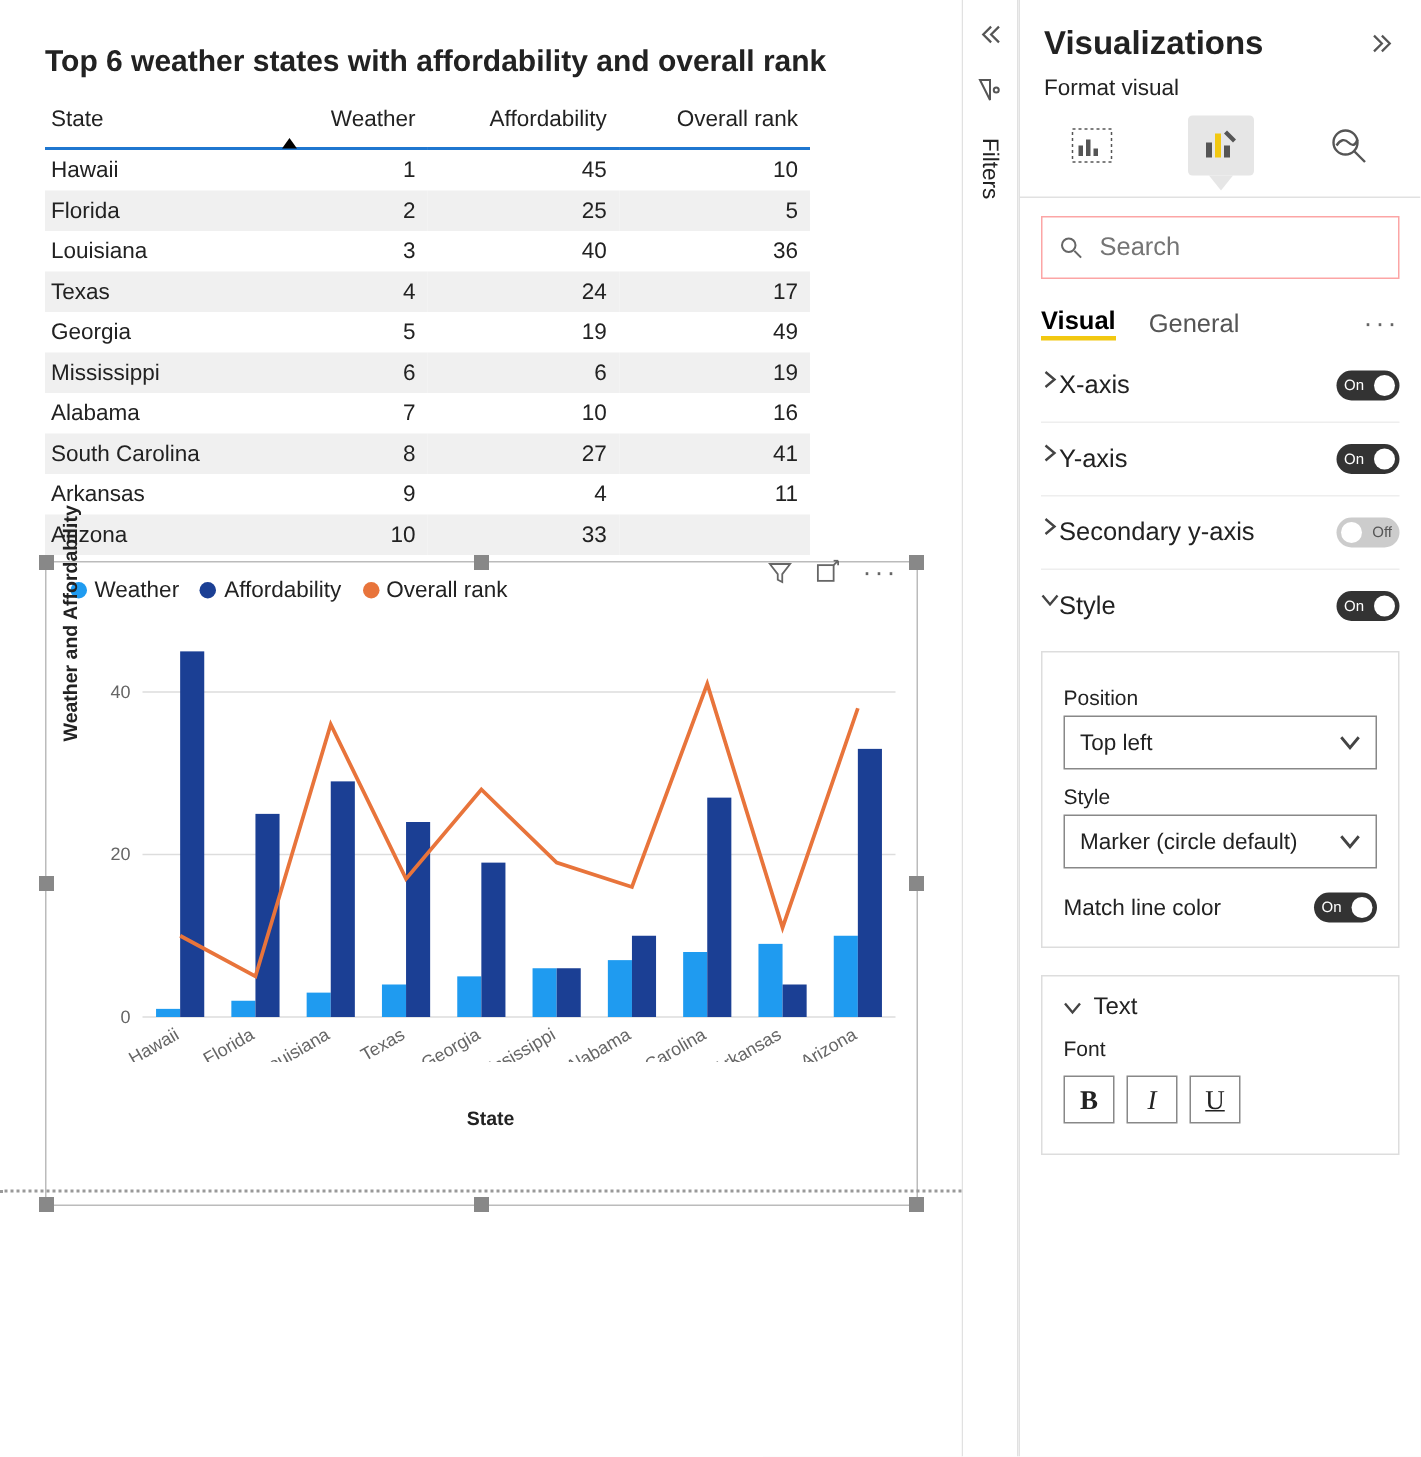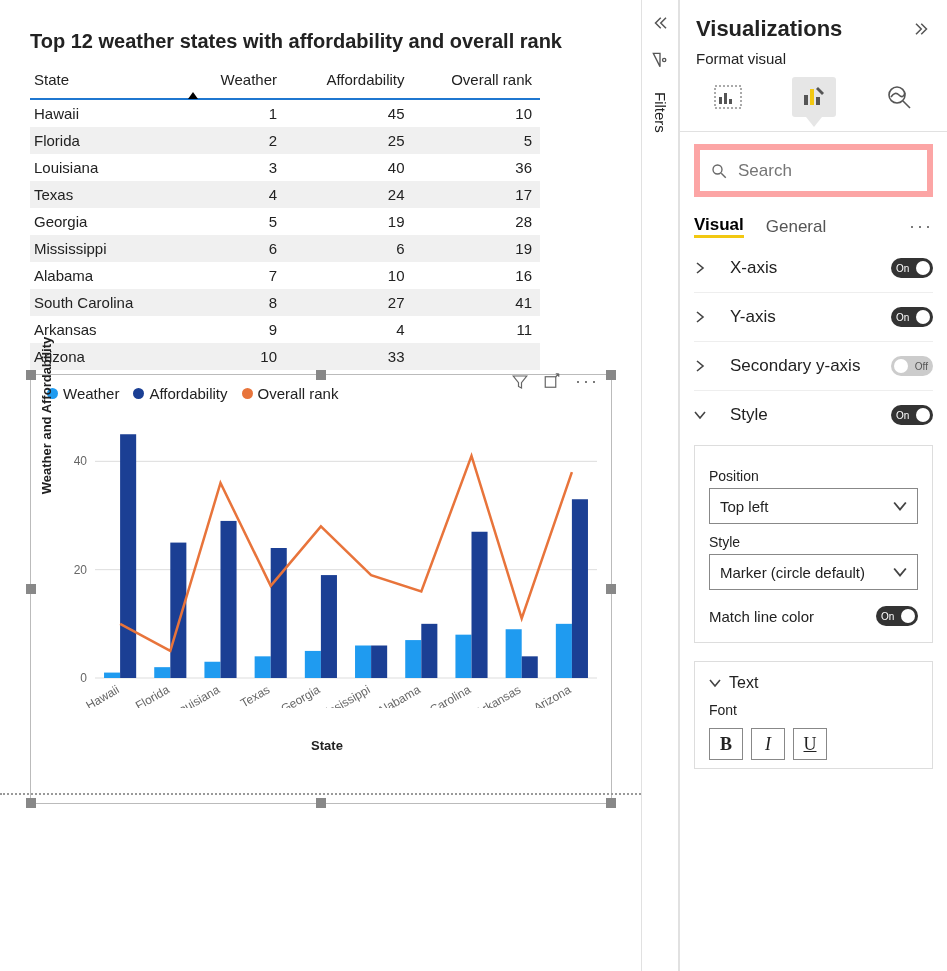"Top 12 weather states with" div.title { text: 12 -> 6 }
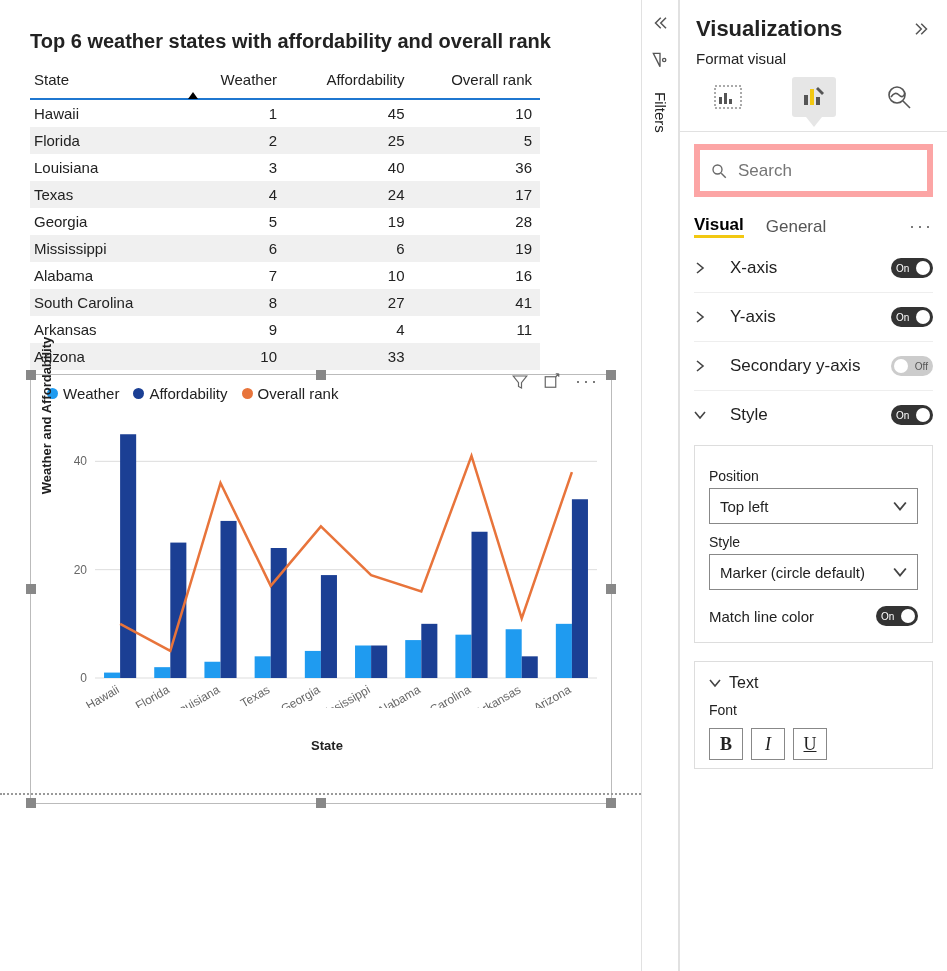"Search" .search { border: 6px solid #fca5a5 -> 1px solid #fca5a5; height: 53px -> 42px }
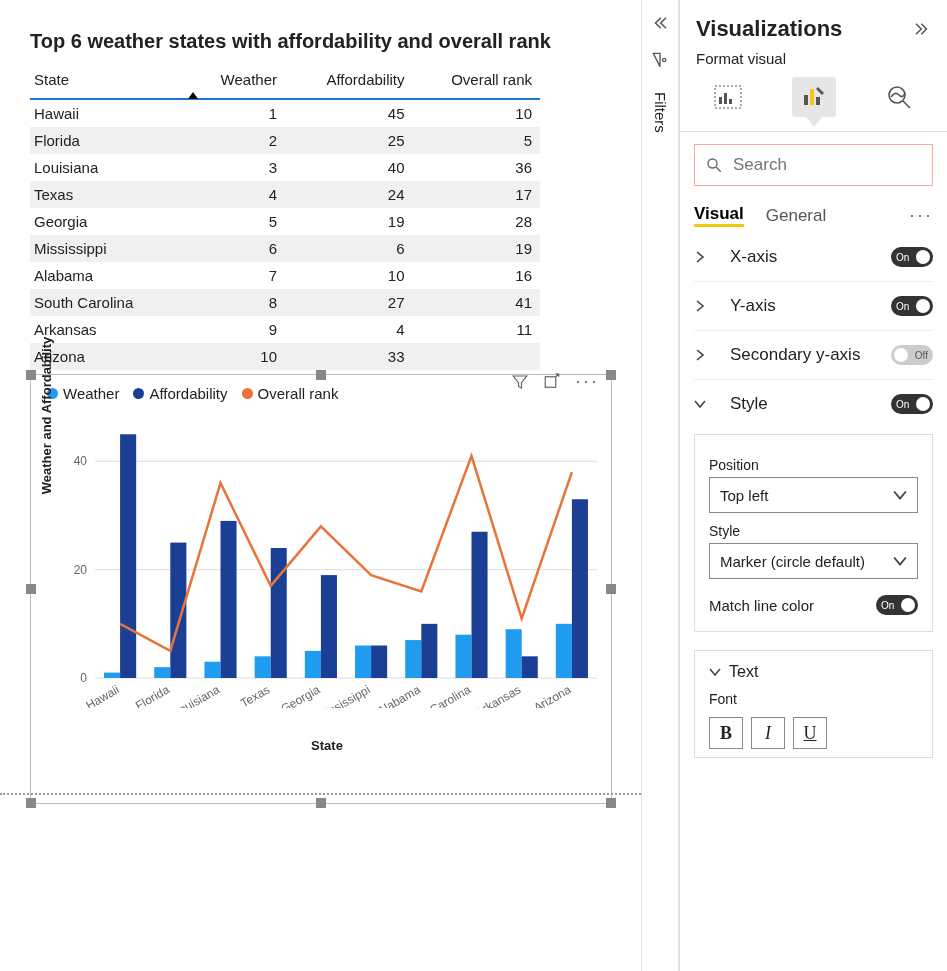"28" td.num { text: 28 -> 49 }
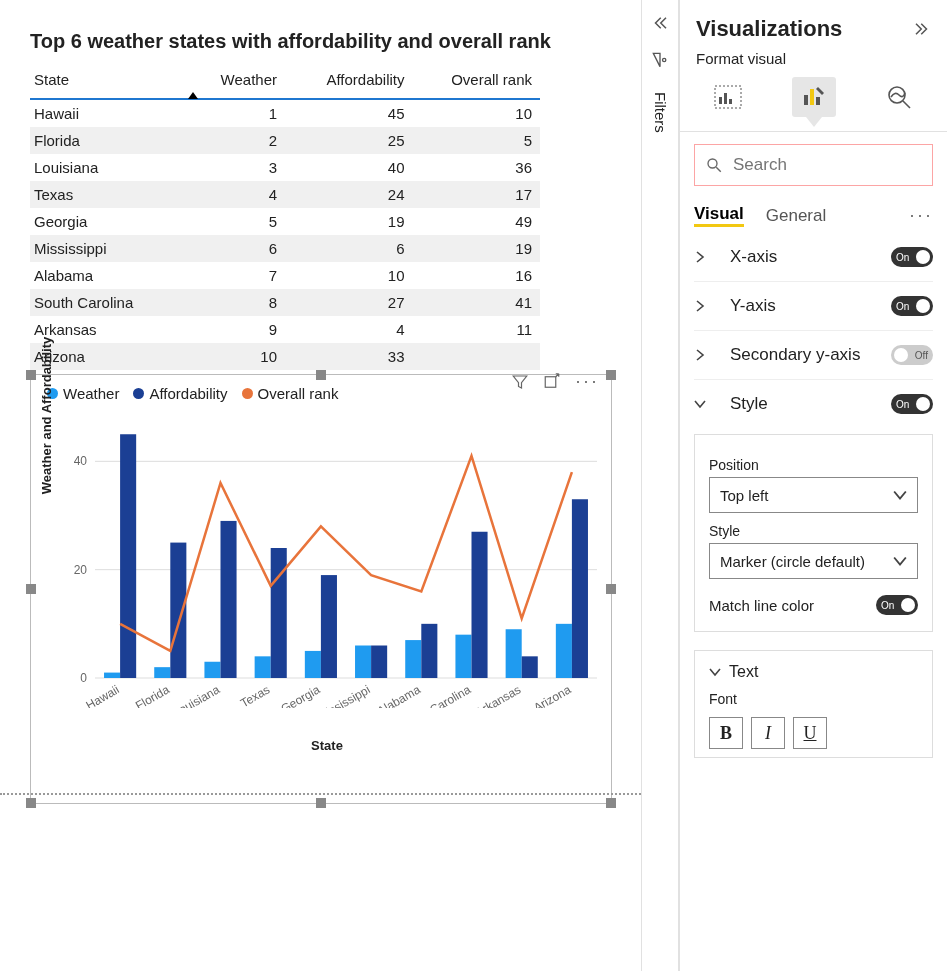"X-axis" .acc-left { align-items: center -> flex-start; gap: 24px -> 0 }
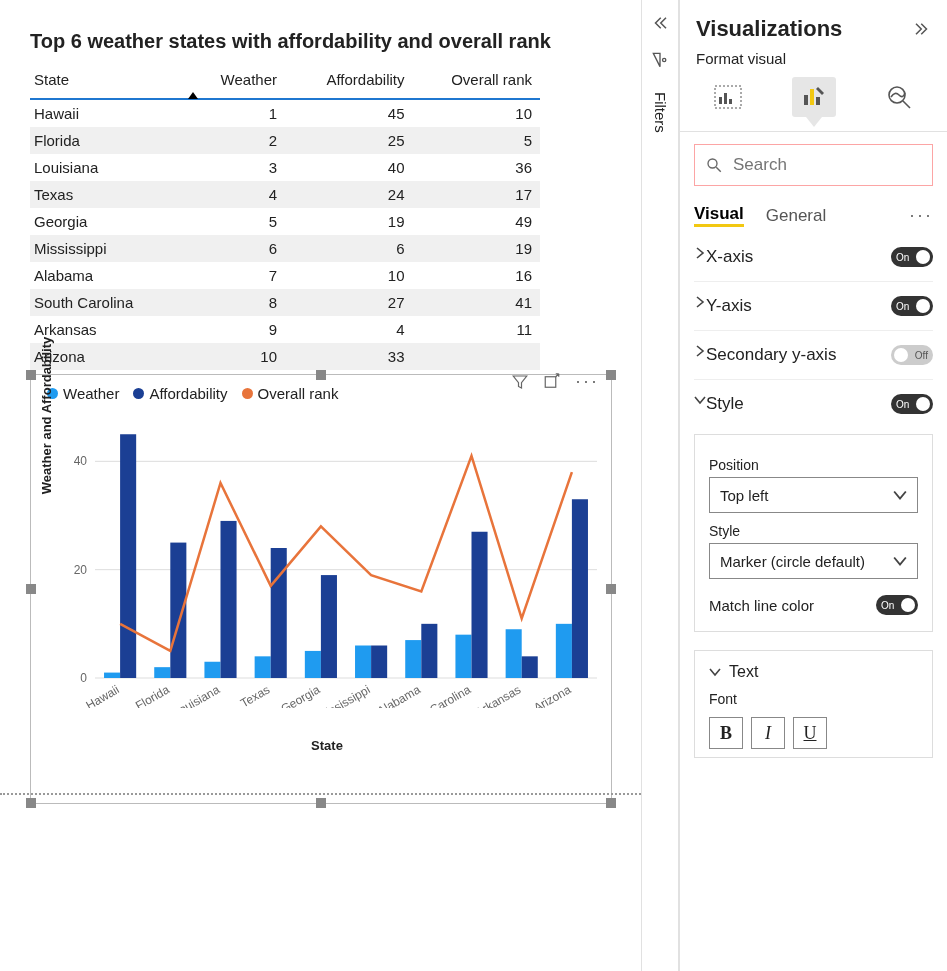"Text" div.sub-card { padding-bottom: 8px -> 20px }
